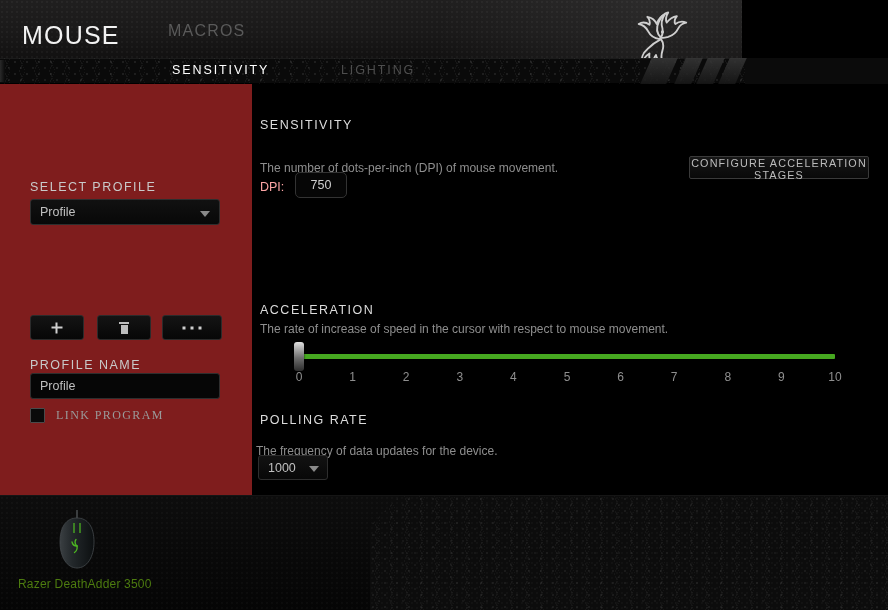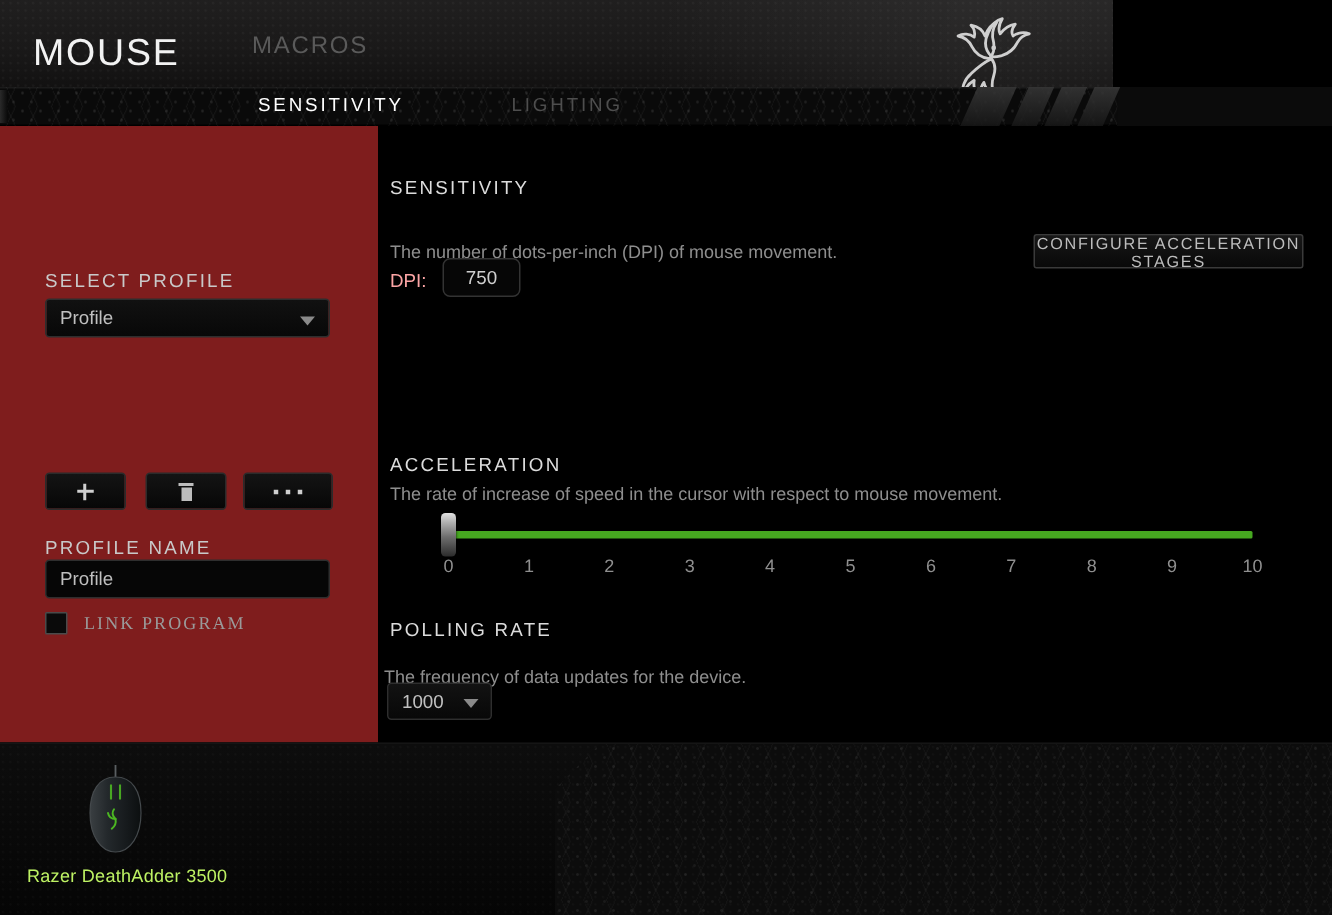"Razer DeathAdder 3500" .device-name { color: #bef264 -> #4d7c0f }
